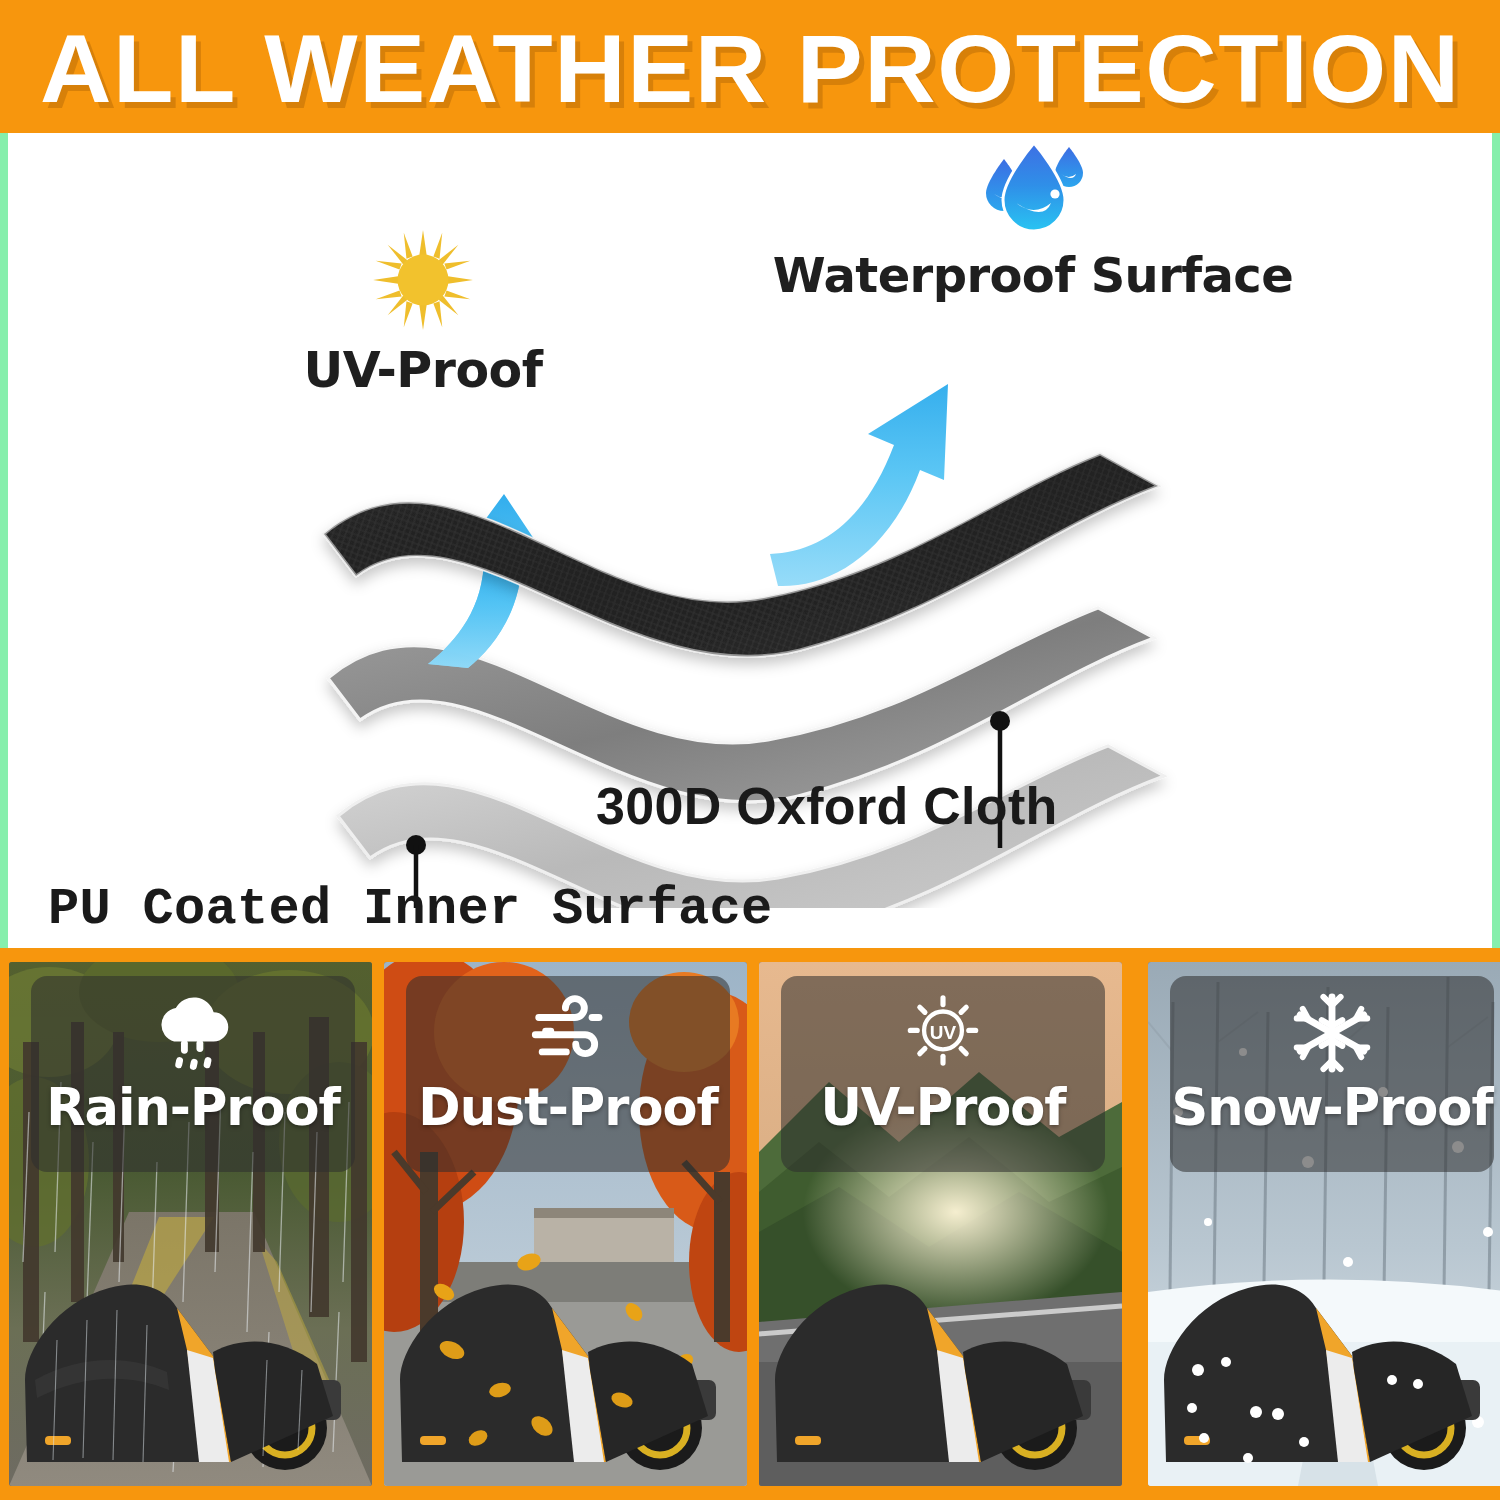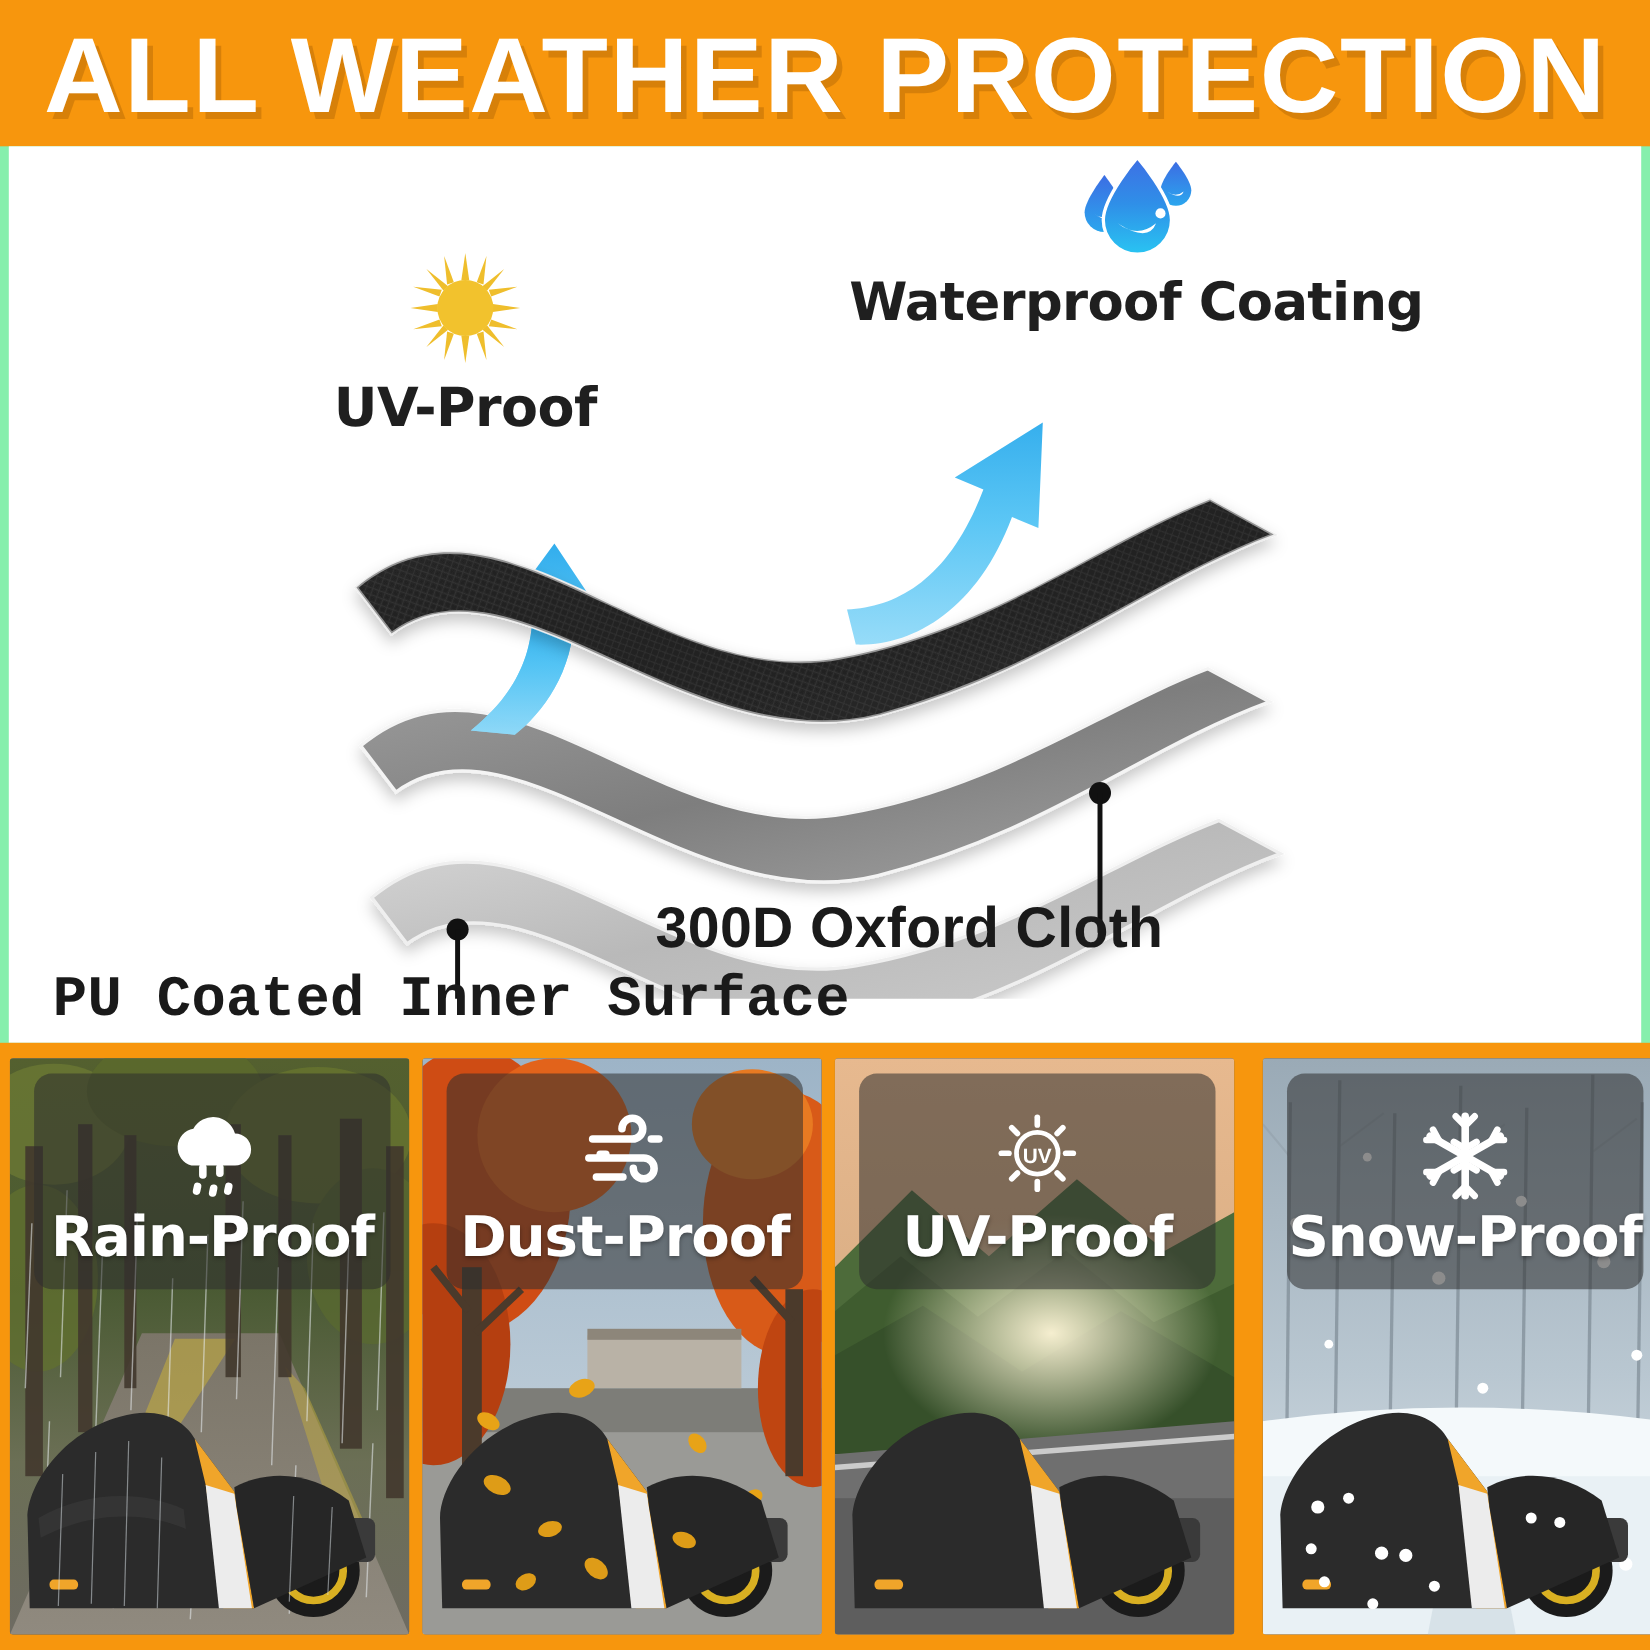"Waterproof Coating" div.wp-label { text: Coating -> Surface }
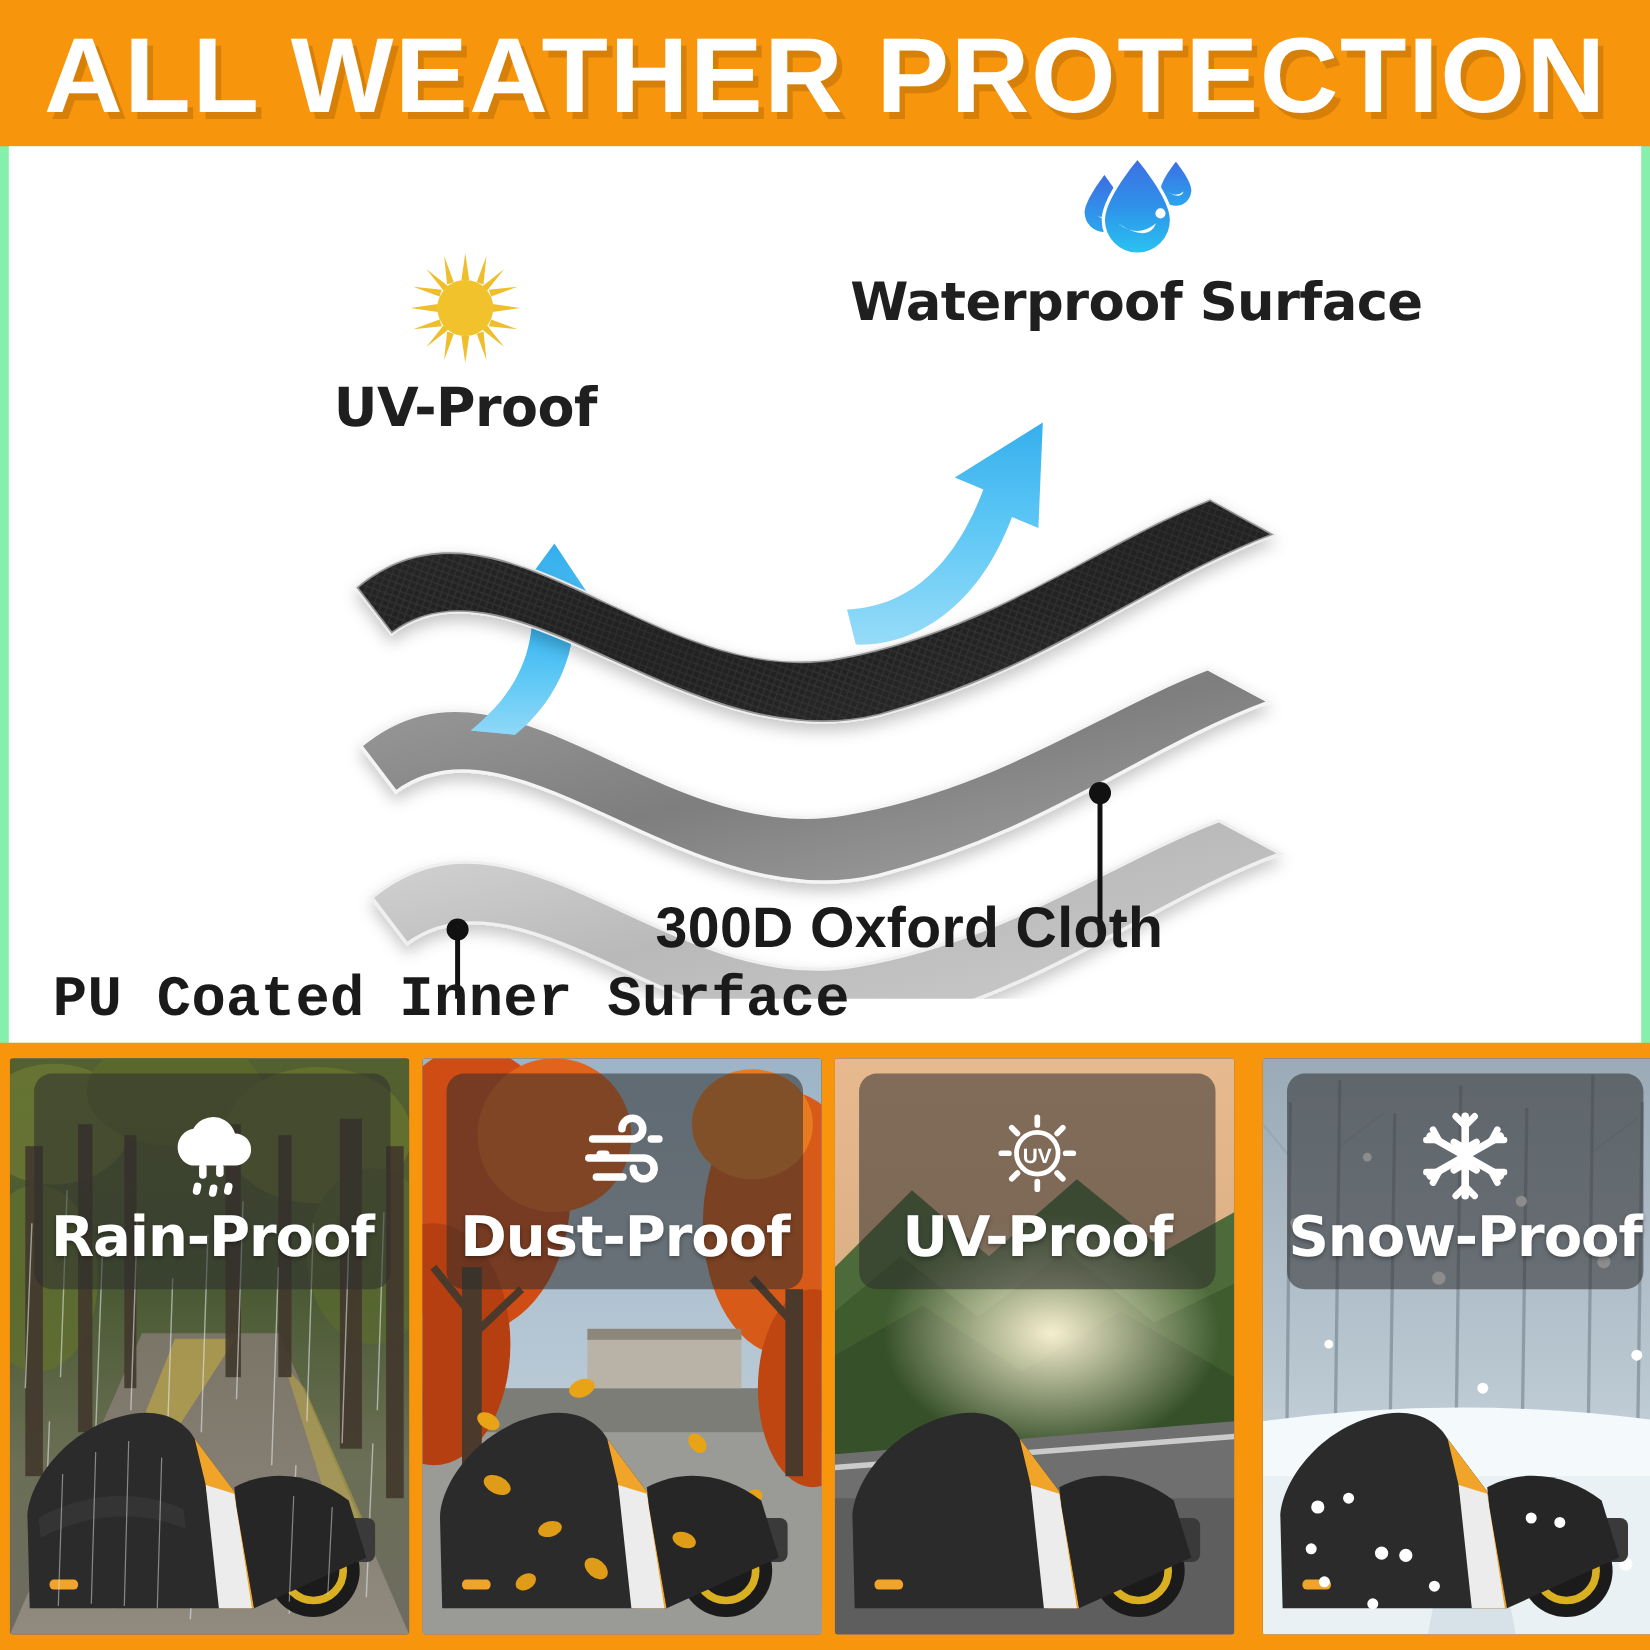"300D Oxford Cloth" .callout-oxford { top: 681px -> 643px }
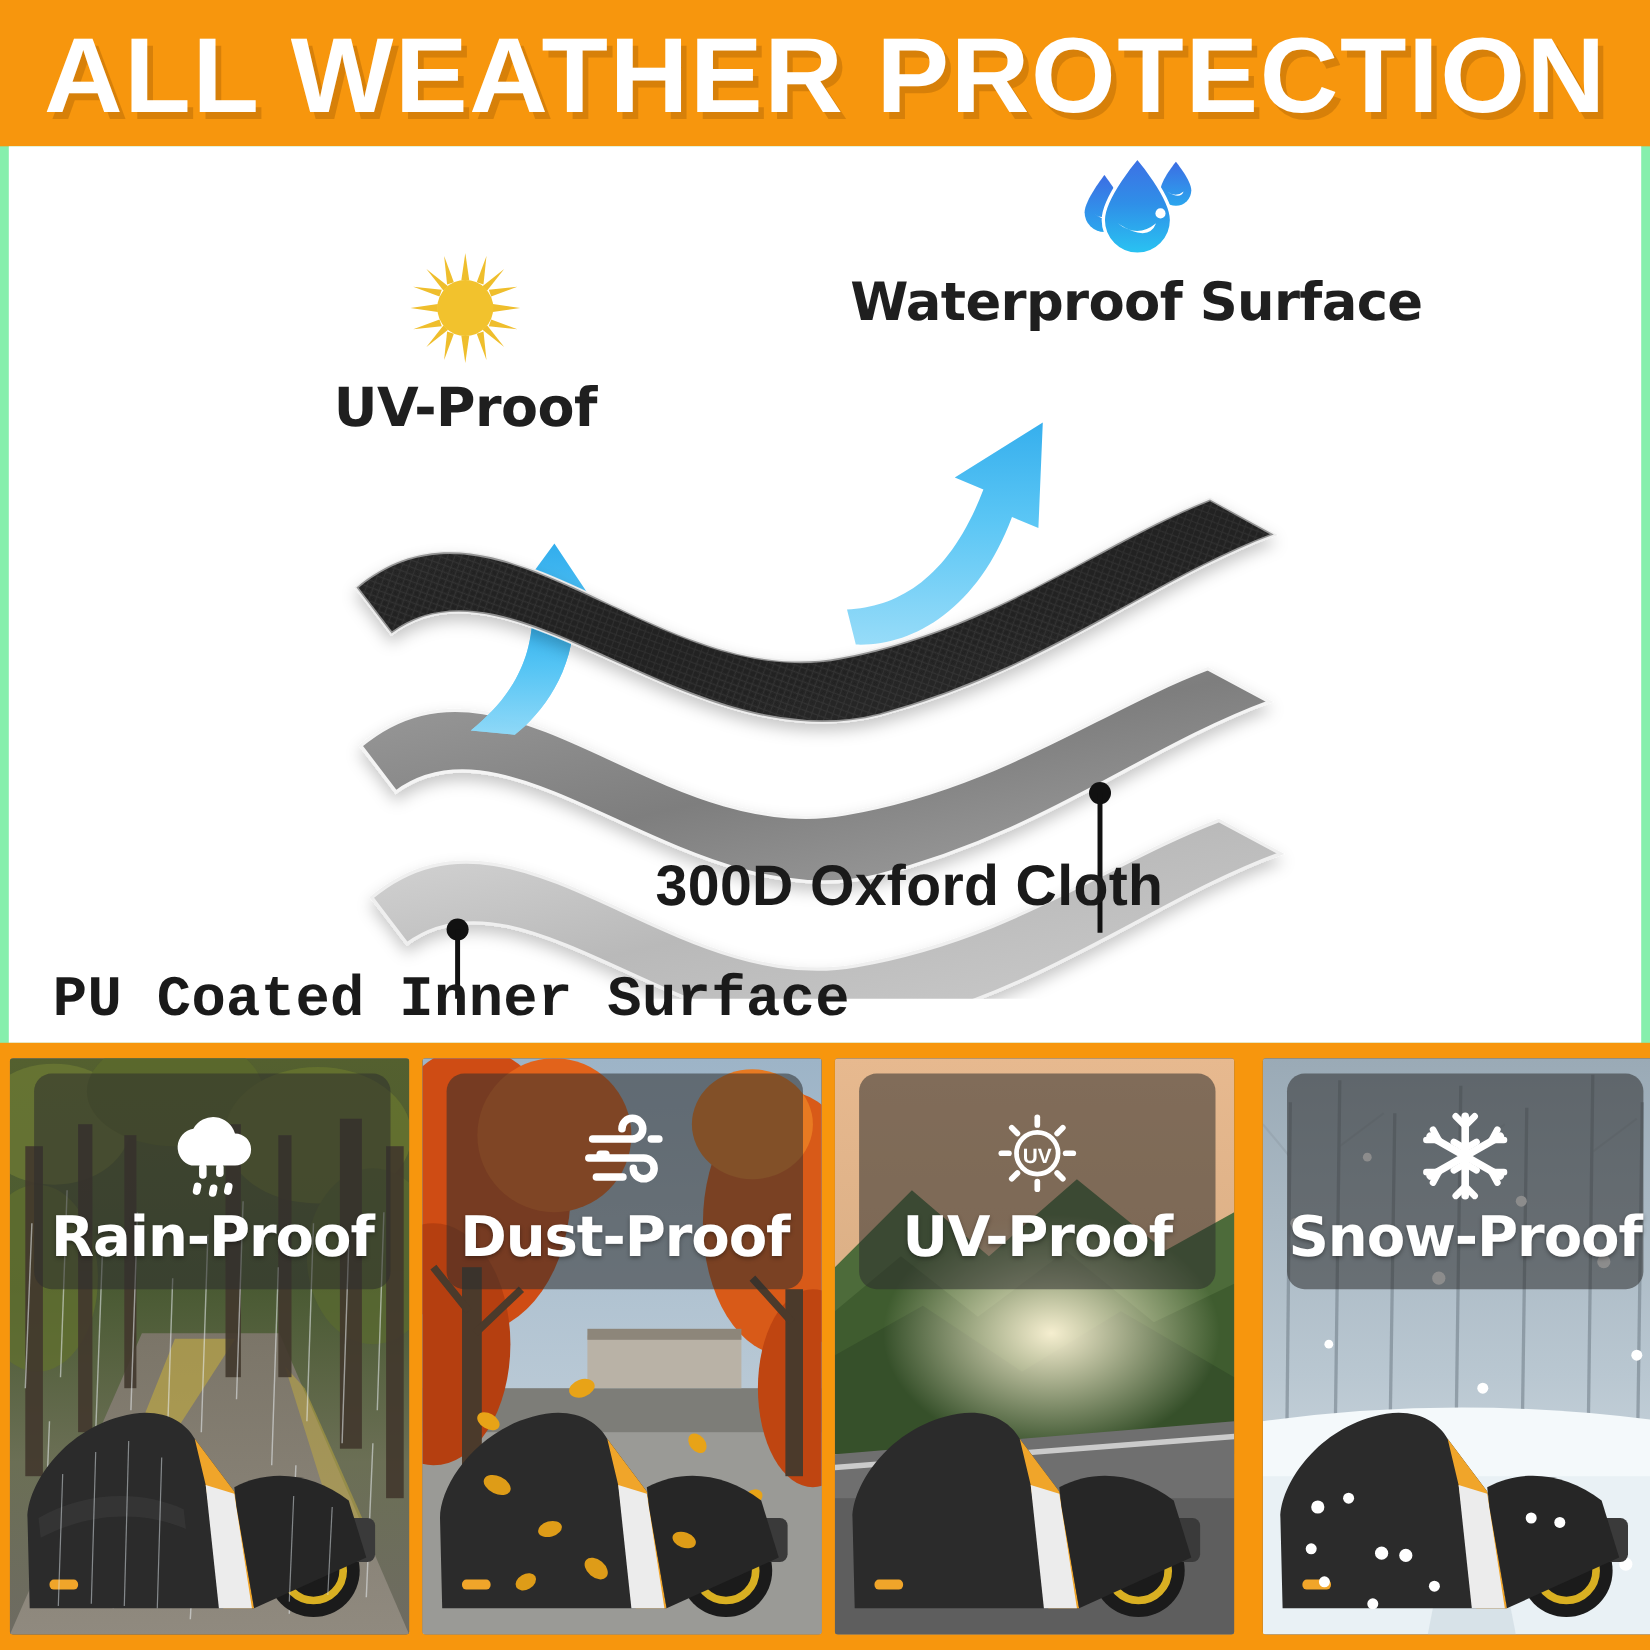"UV" .tile-overlay { justify-content: center -> flex-start }
